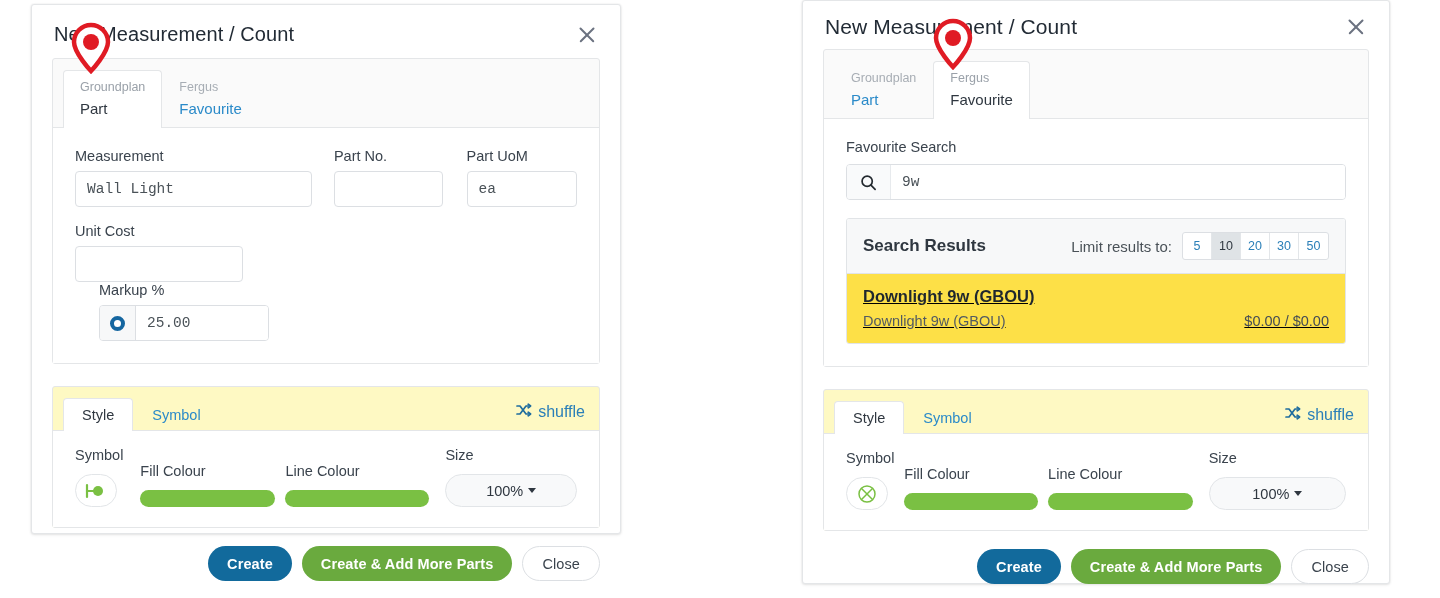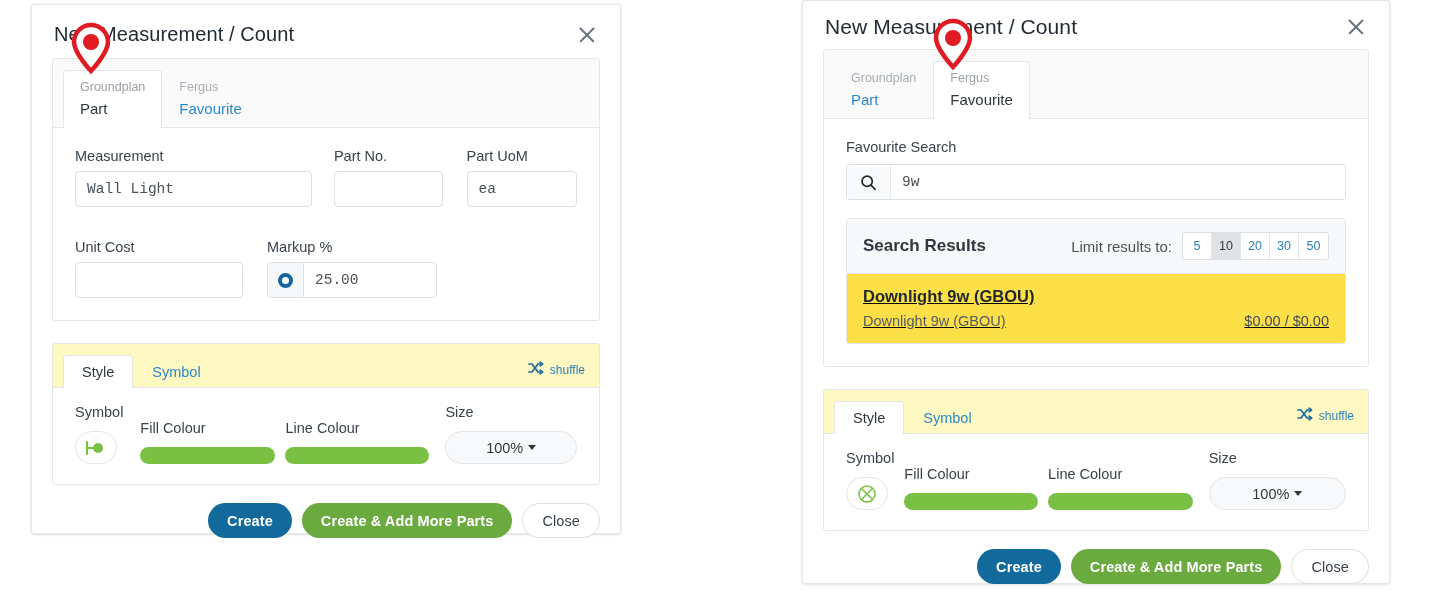"Unit Cost" .field-row + .field-row { flex-direction: none -> column; margin-top: 32px -> 16px }
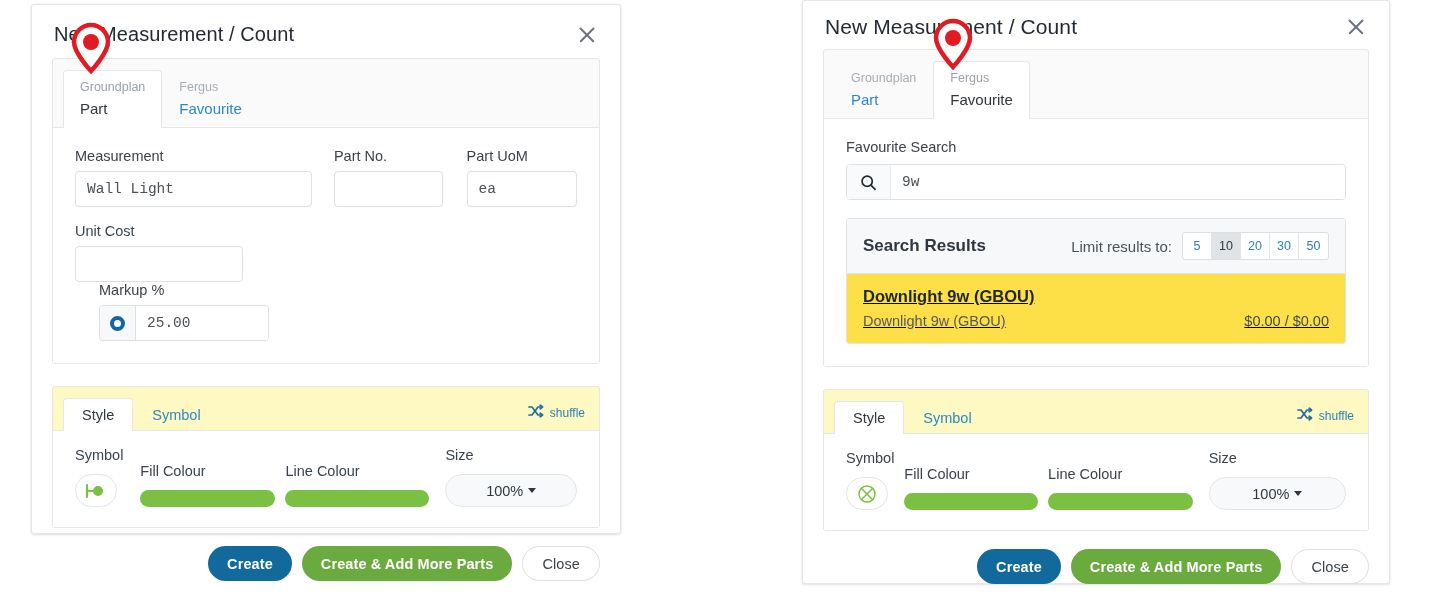"shuffle" .shuffle { font-size: 12px -> 16px }
